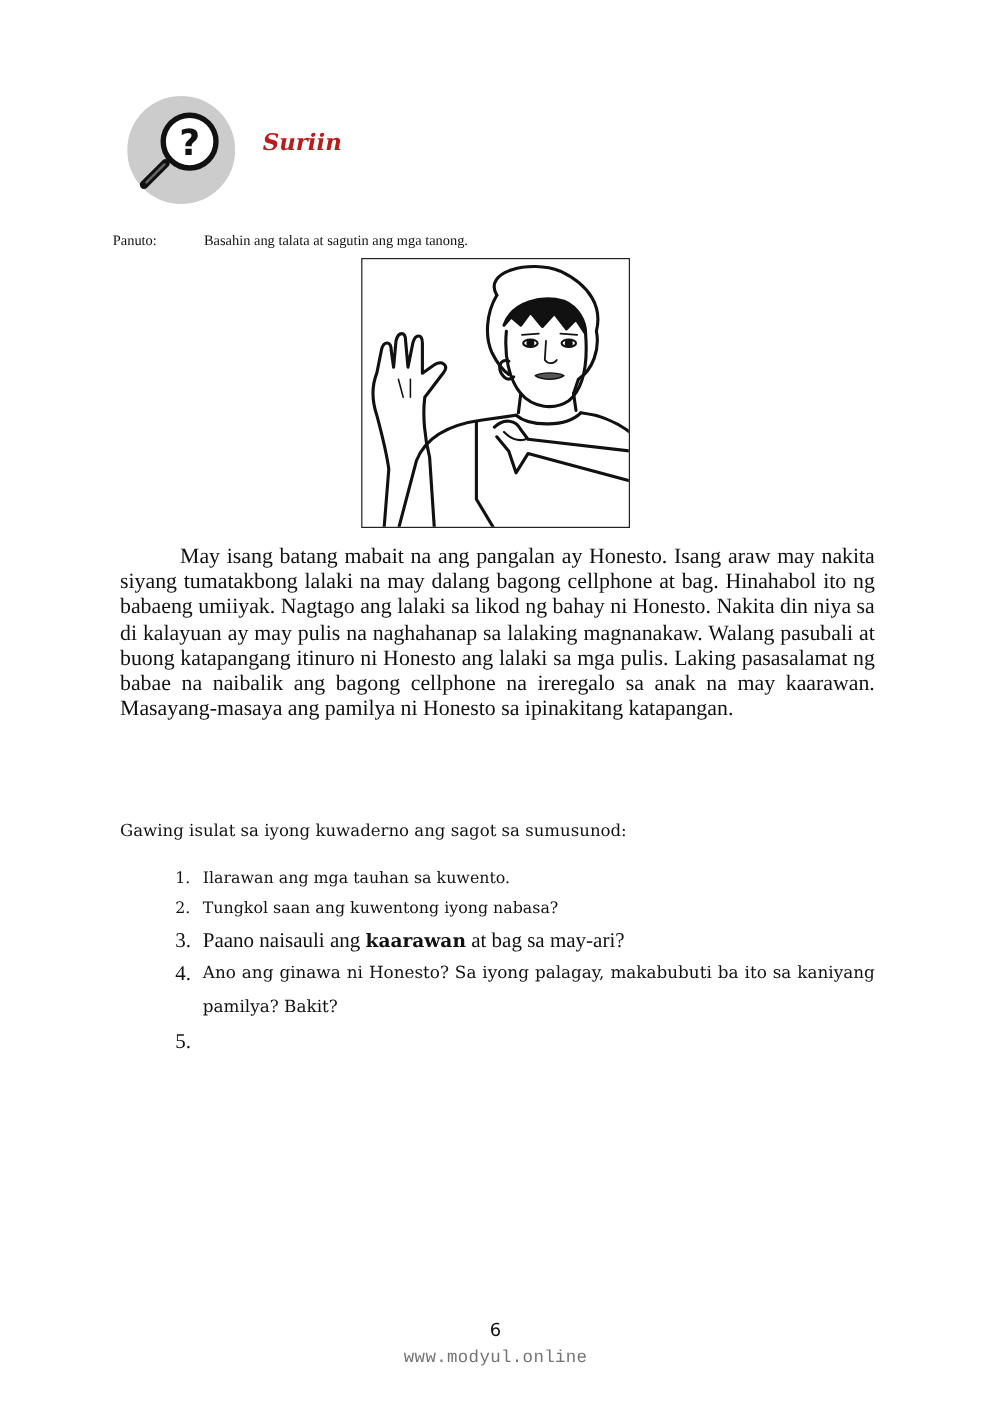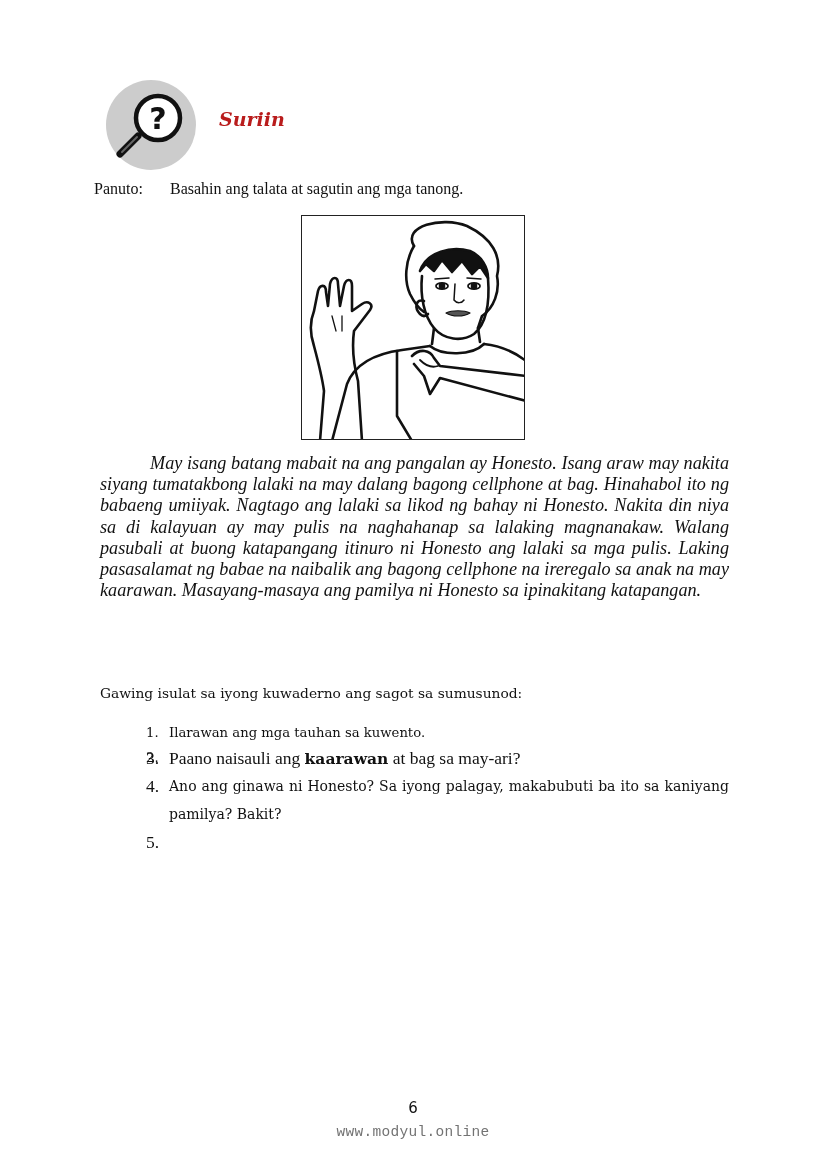"Panuto: Basahin ang talata at" .instruction { font-size: 16px -> 12px; top: 180px -> 193px }
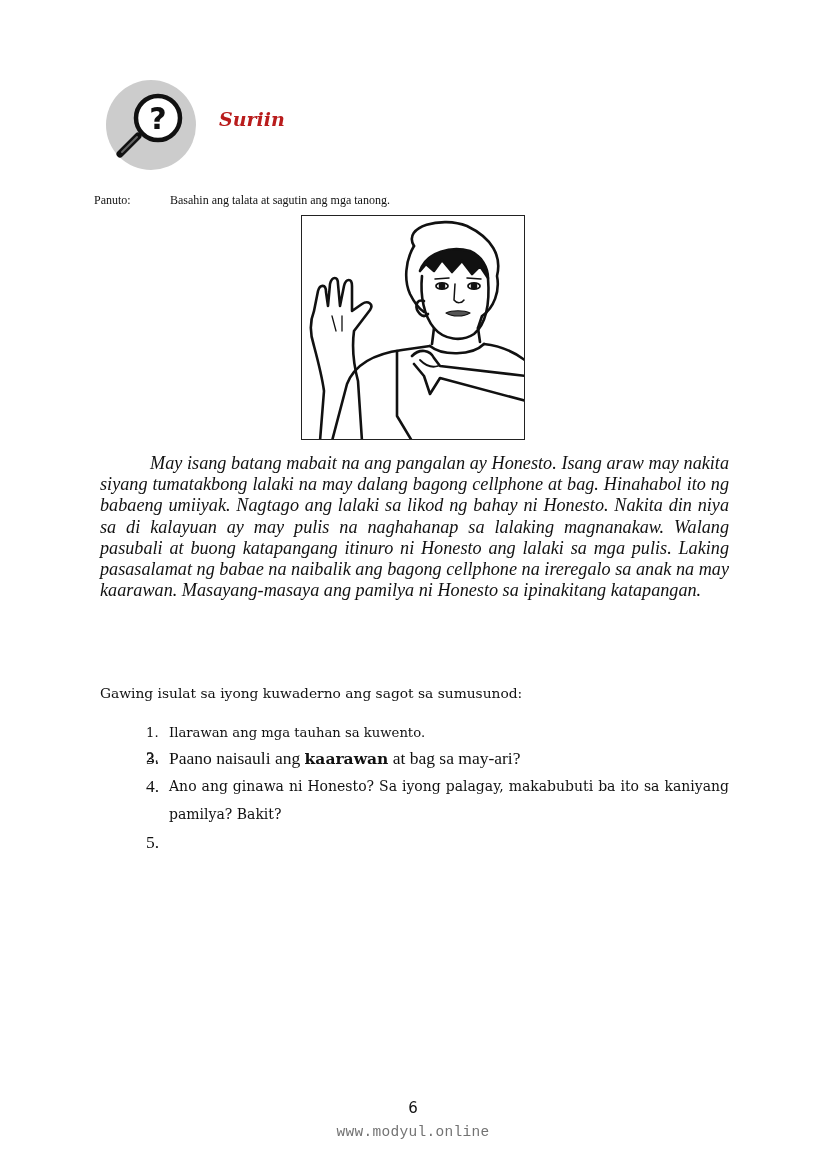"May isang batang mabait na" .story { font-style: italic -> none }
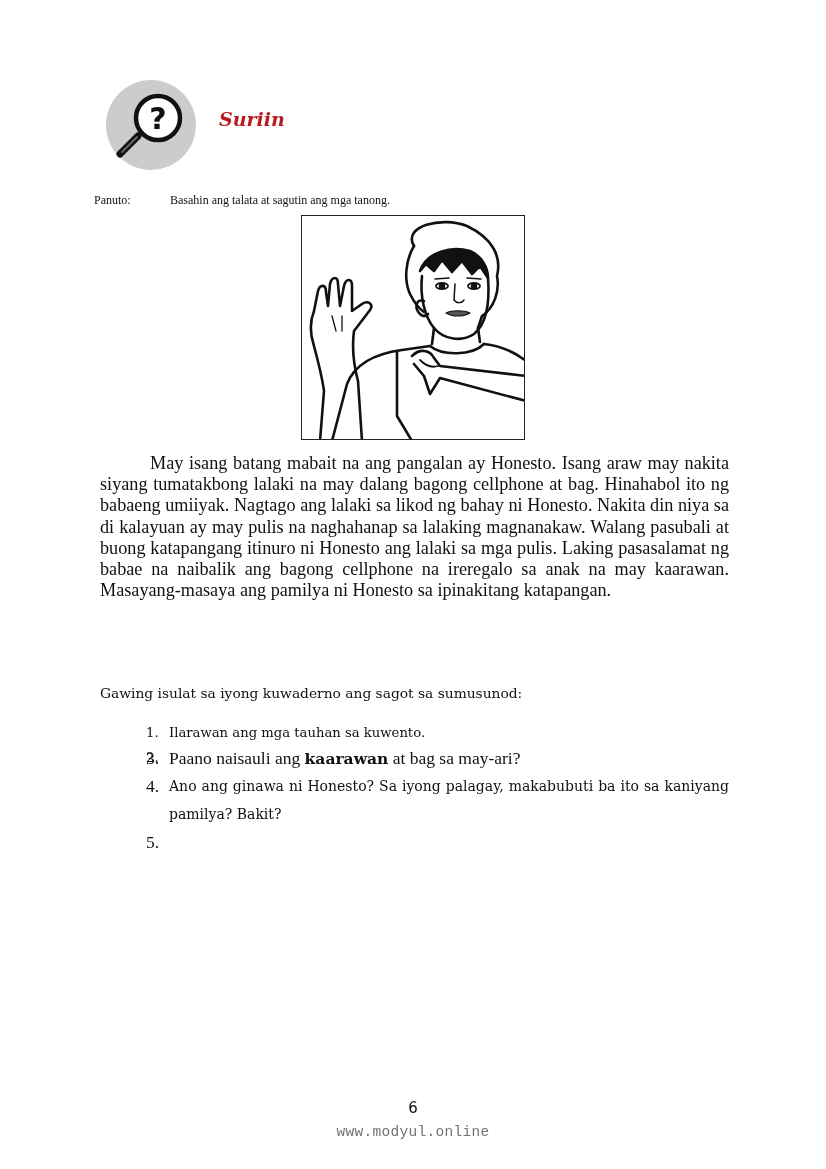"Tungkol saan ang kuwentong iyong" span { html: none -> <span>Tungkol saan ang kuwentong iyong nabasa?</span> }
